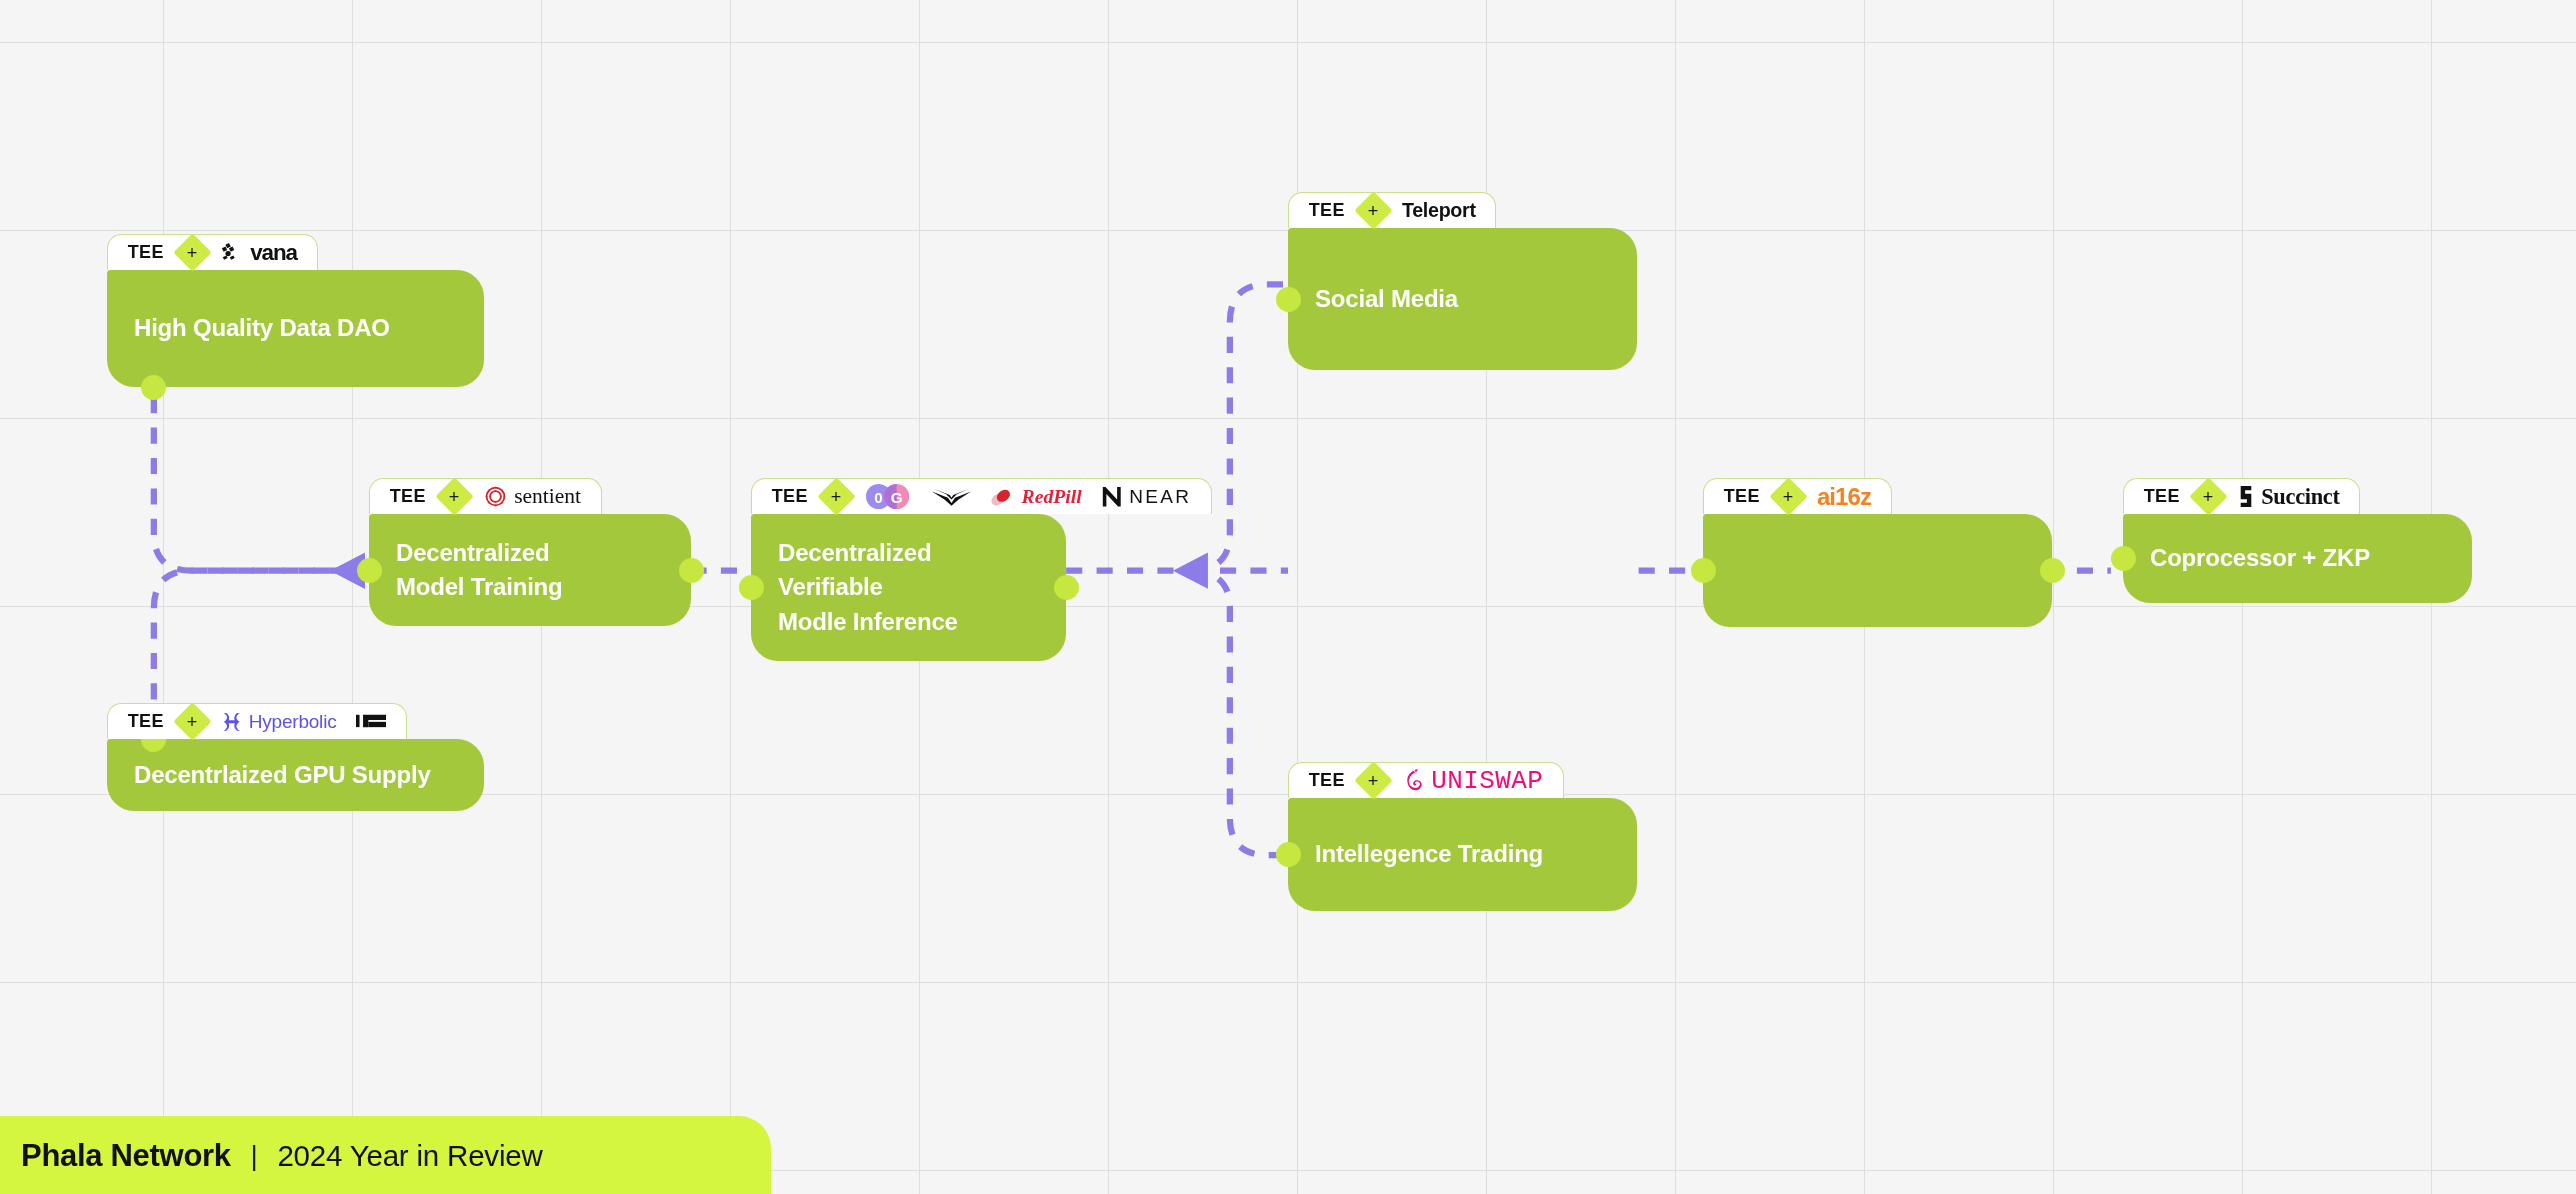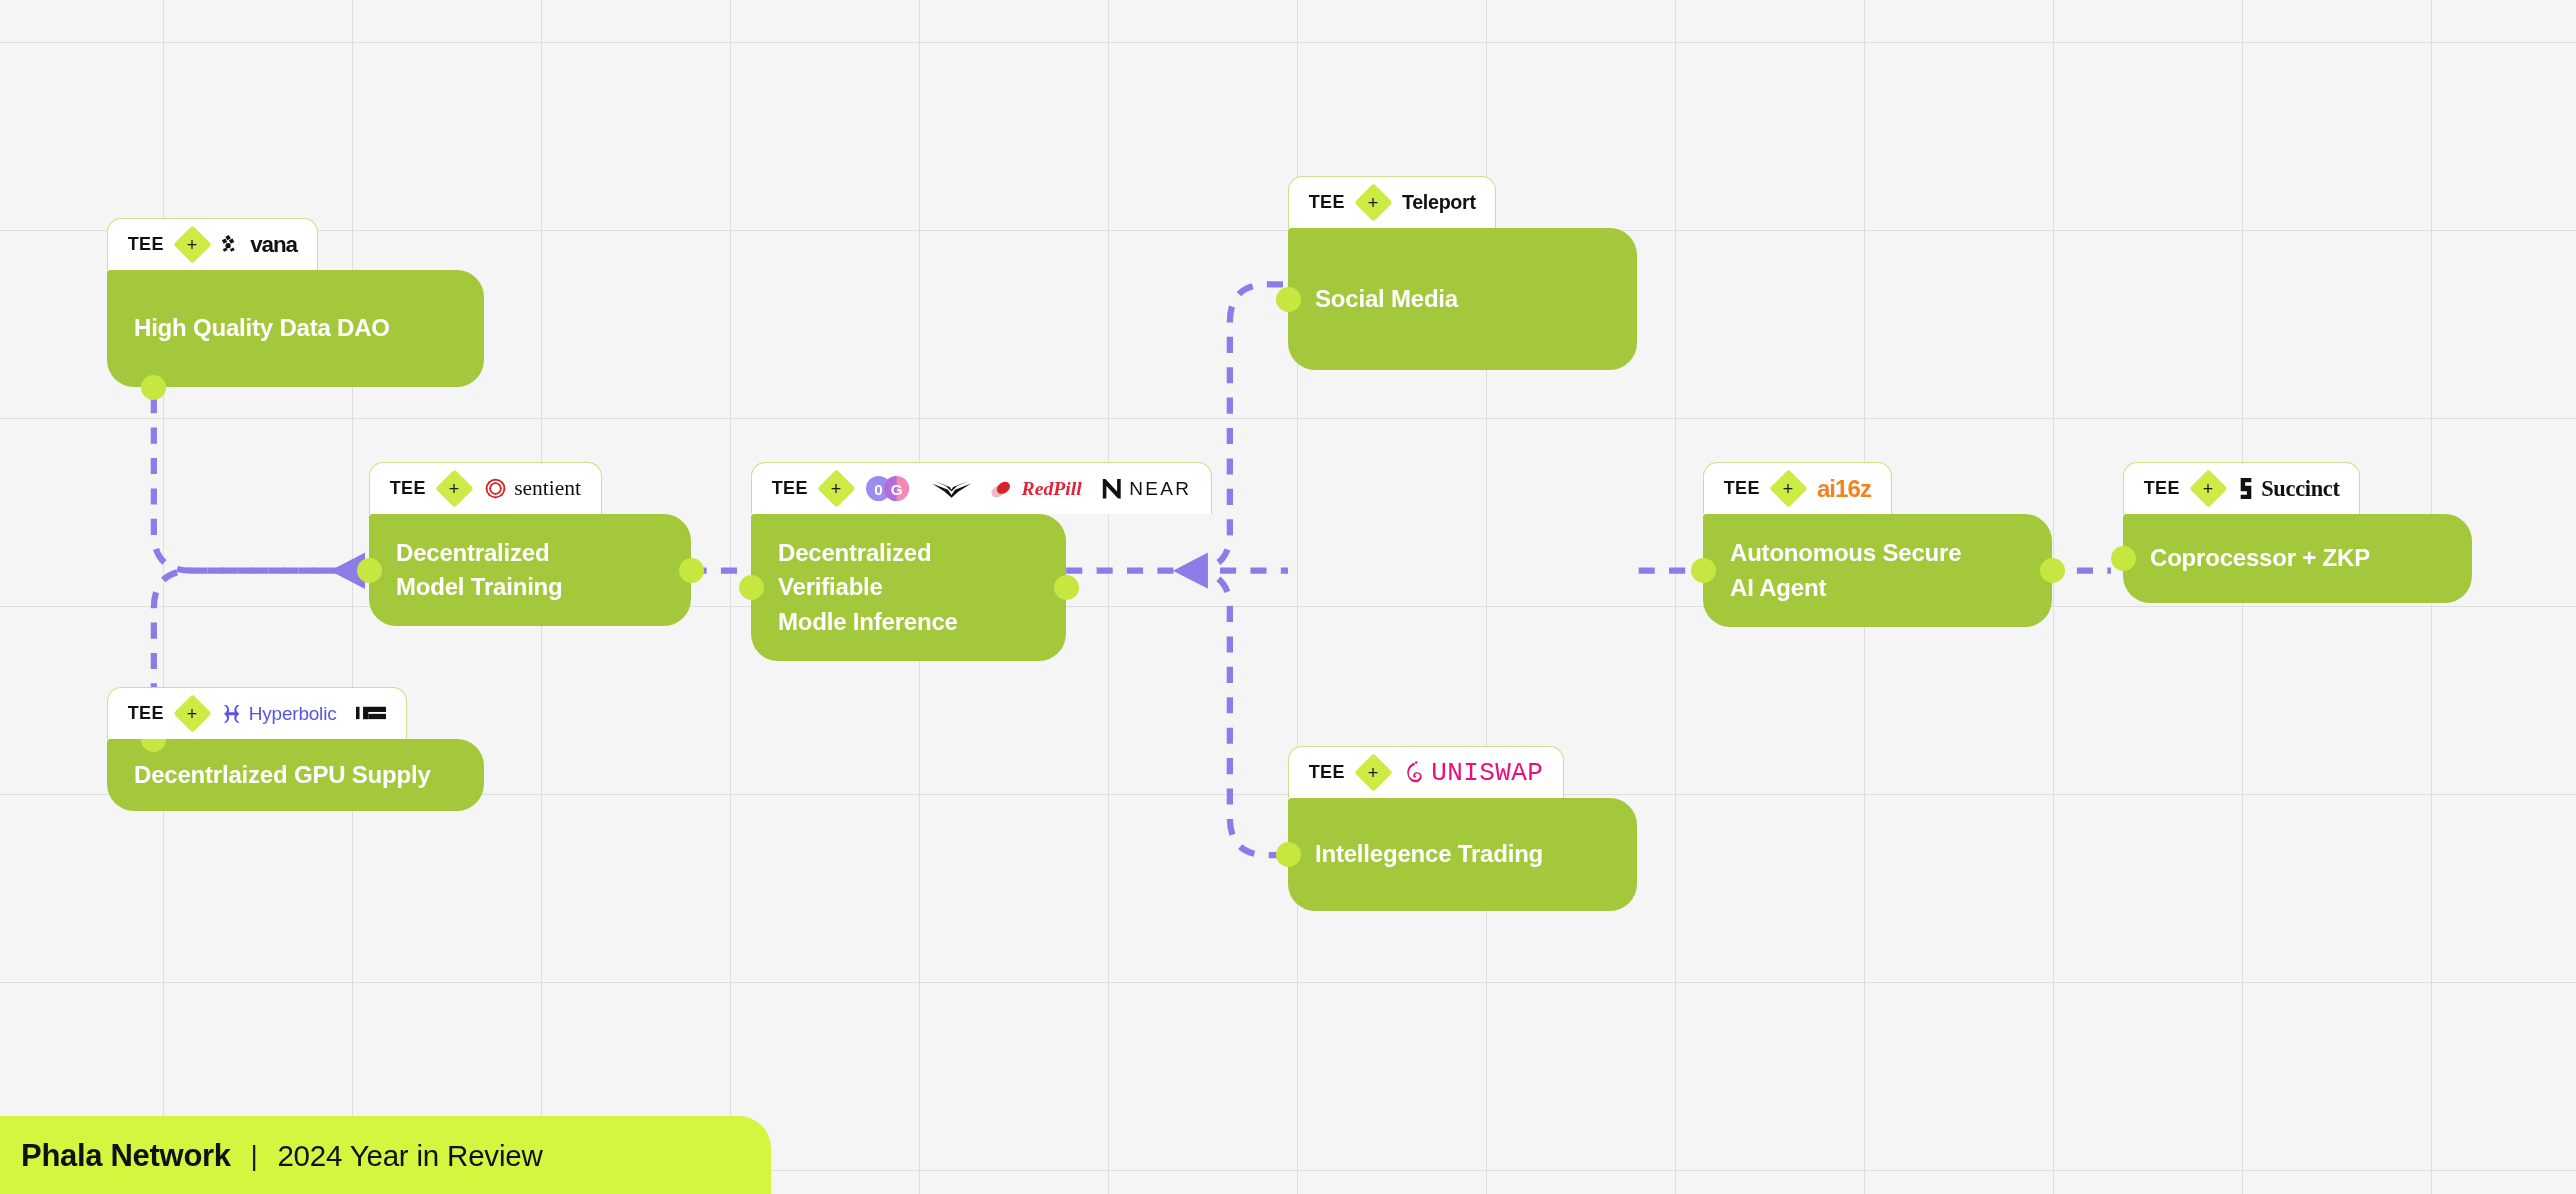"TEE" .tab { height: 52px -> 36px }
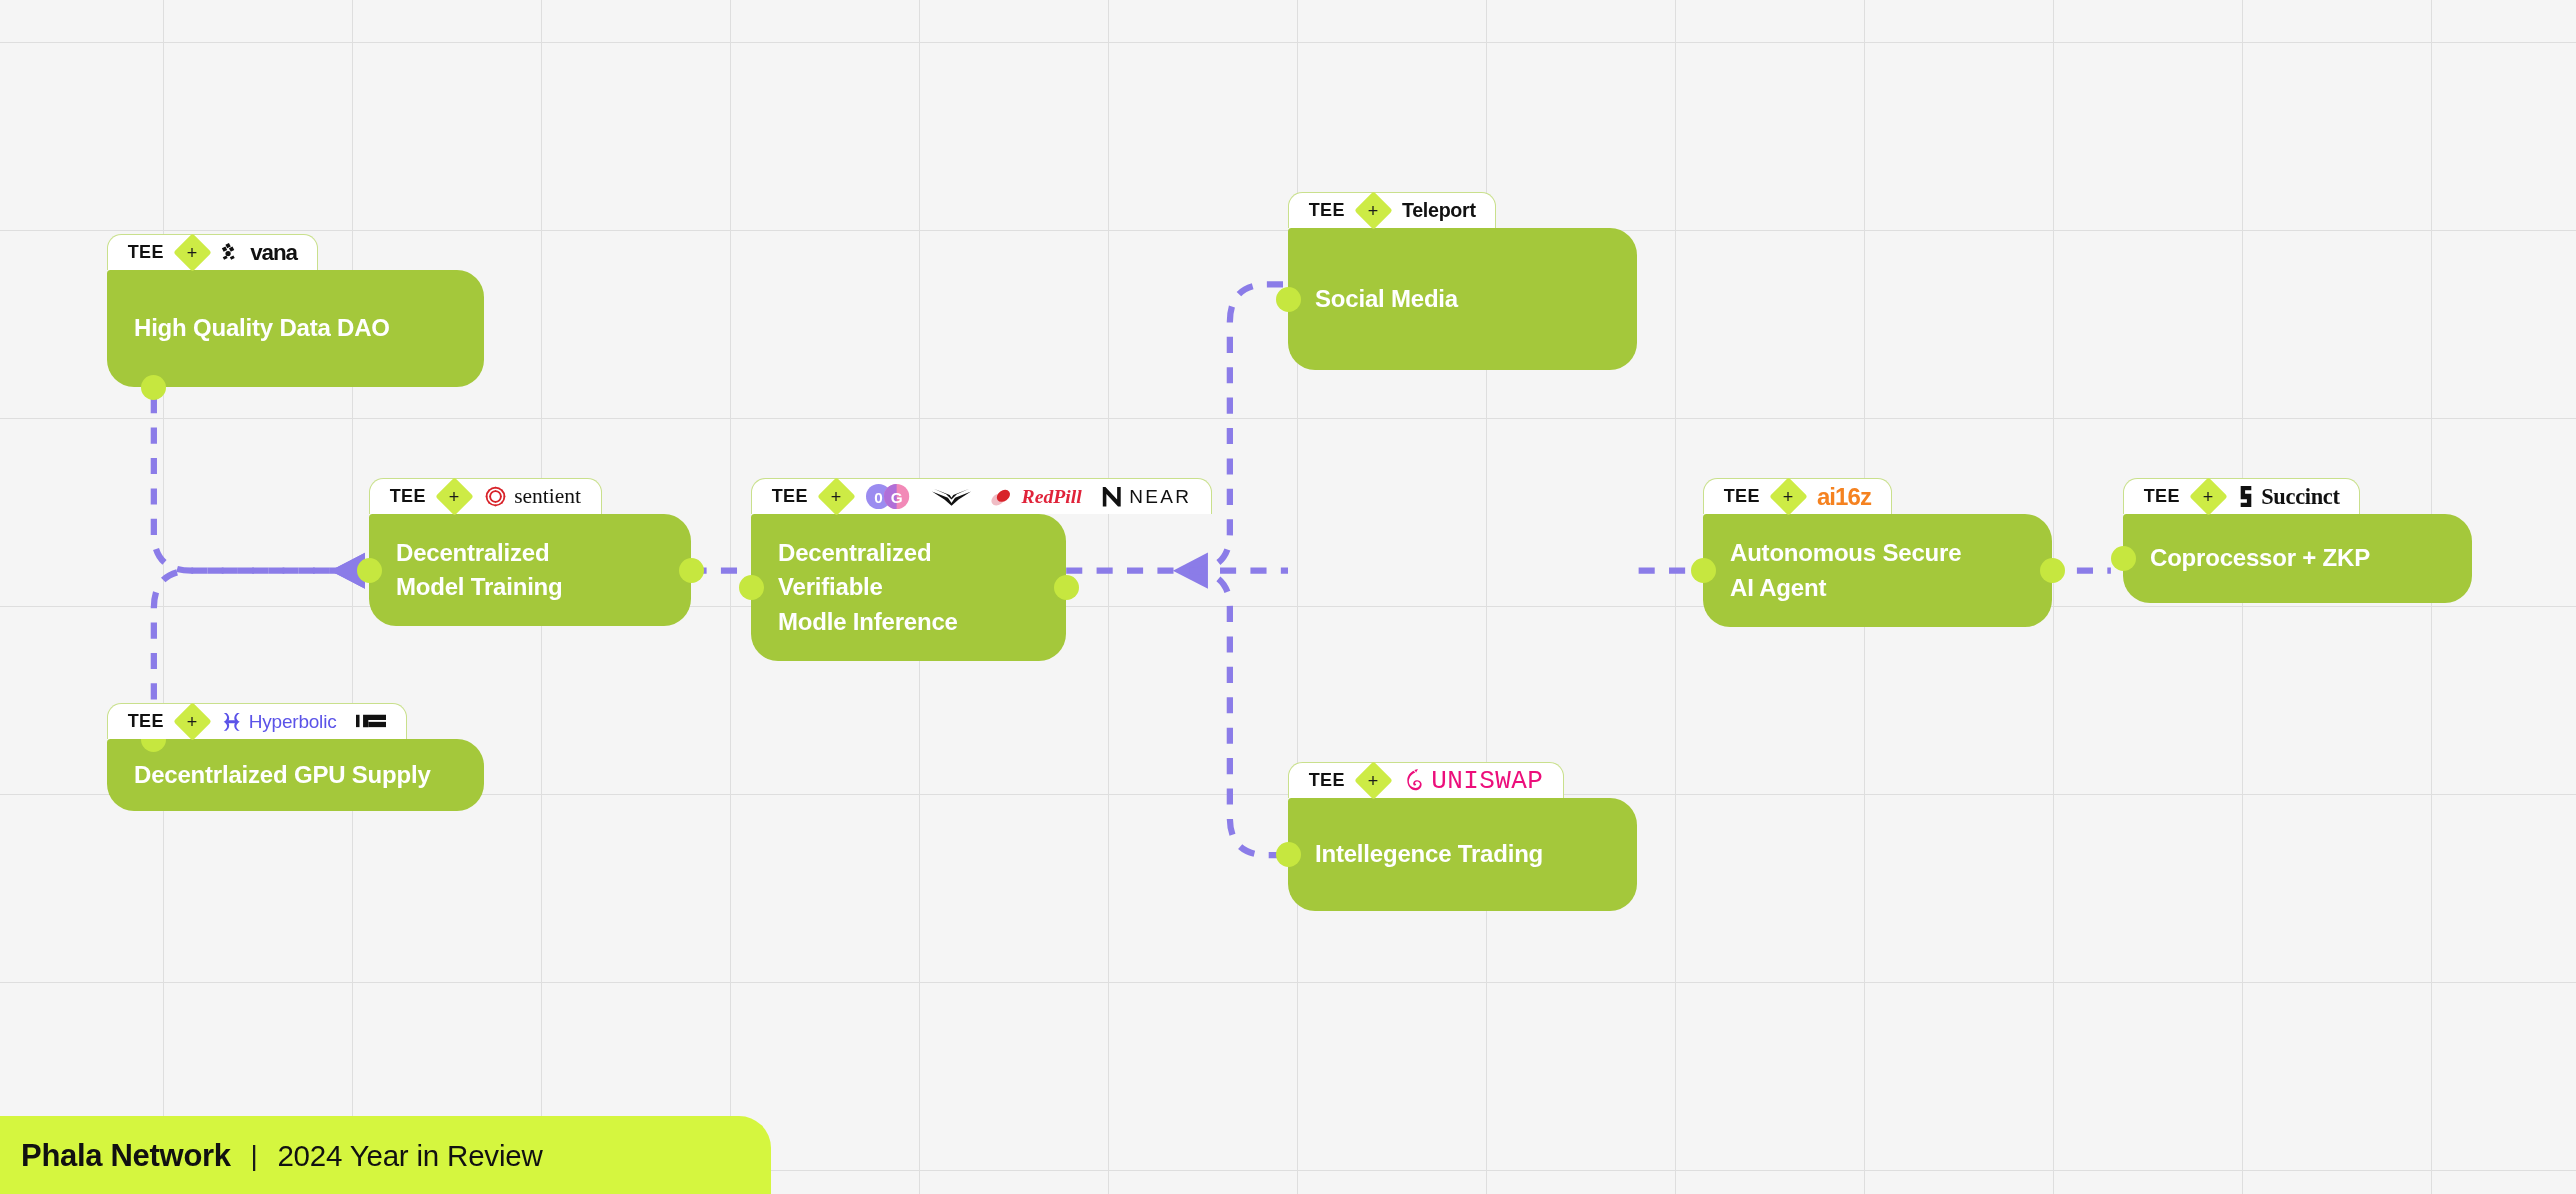"Autonomous Secure" span.body-label { html: <span>Autonomous Secure AI Agent</span> -> none }
